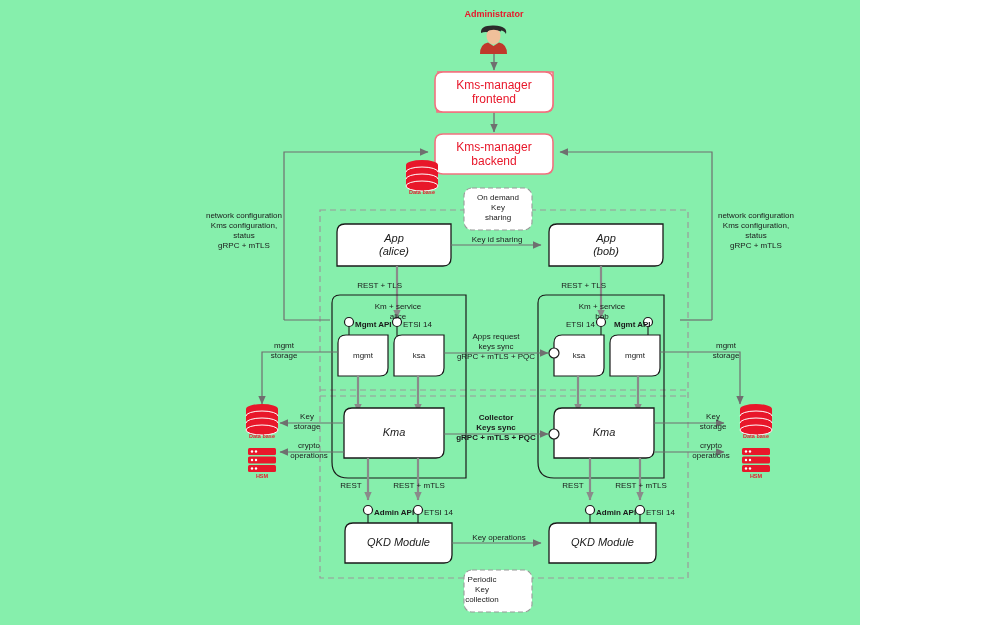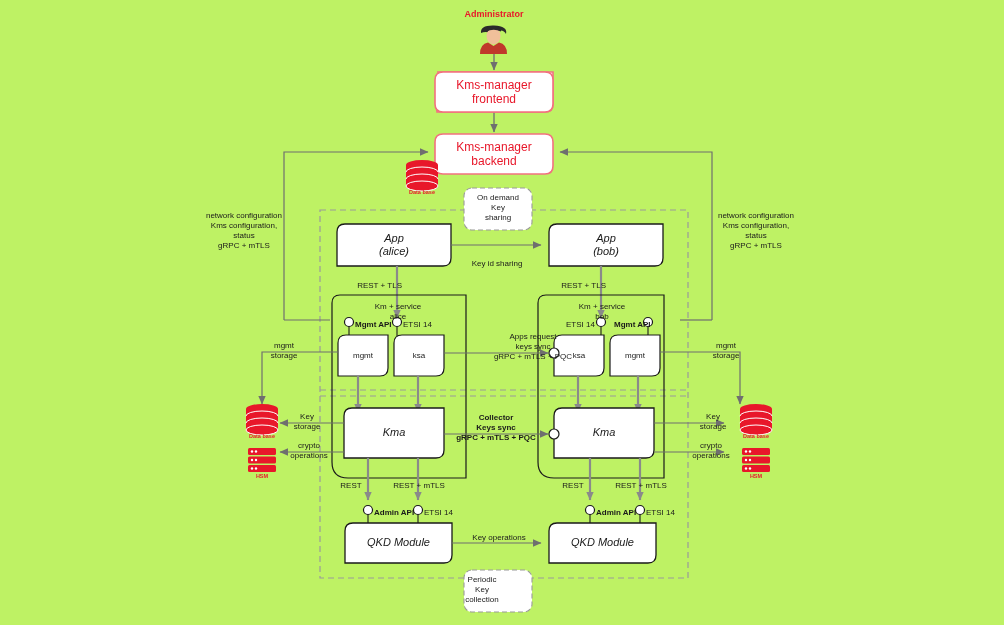"Administrator" #stage { background: #bef264 -> #86efac; width: 1004px -> 860px }
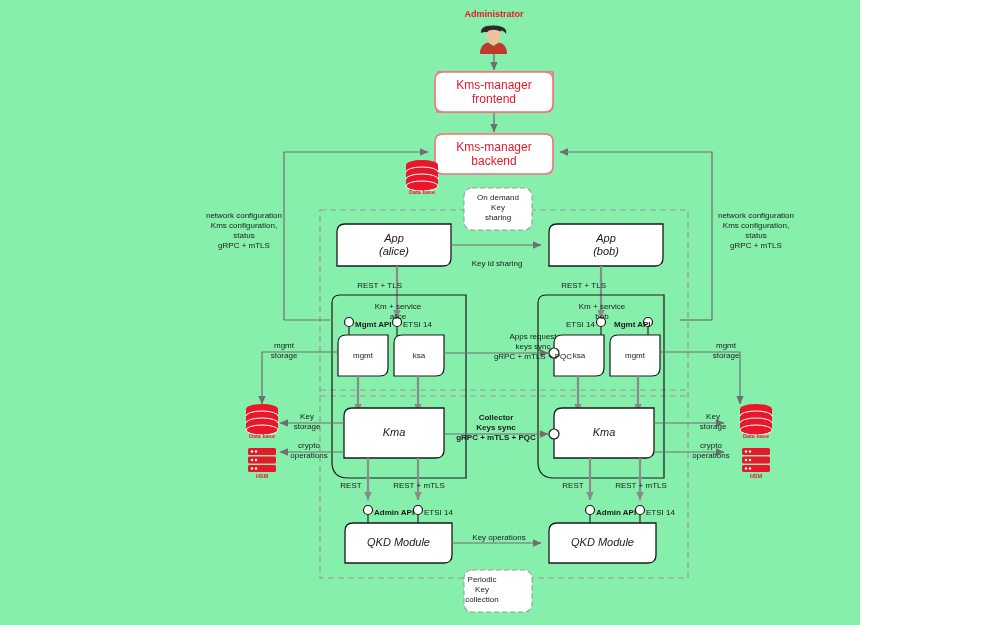"Key id sharing" div.lbl { margin-top: 24px -> none }
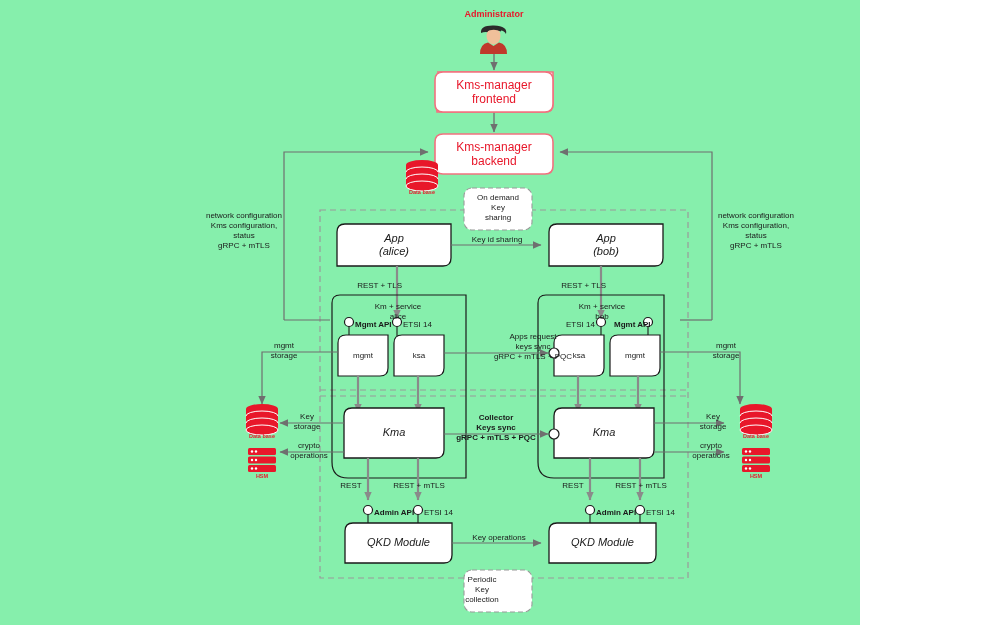"Apps request" div.lbl { padding-left: 37px -> none }
